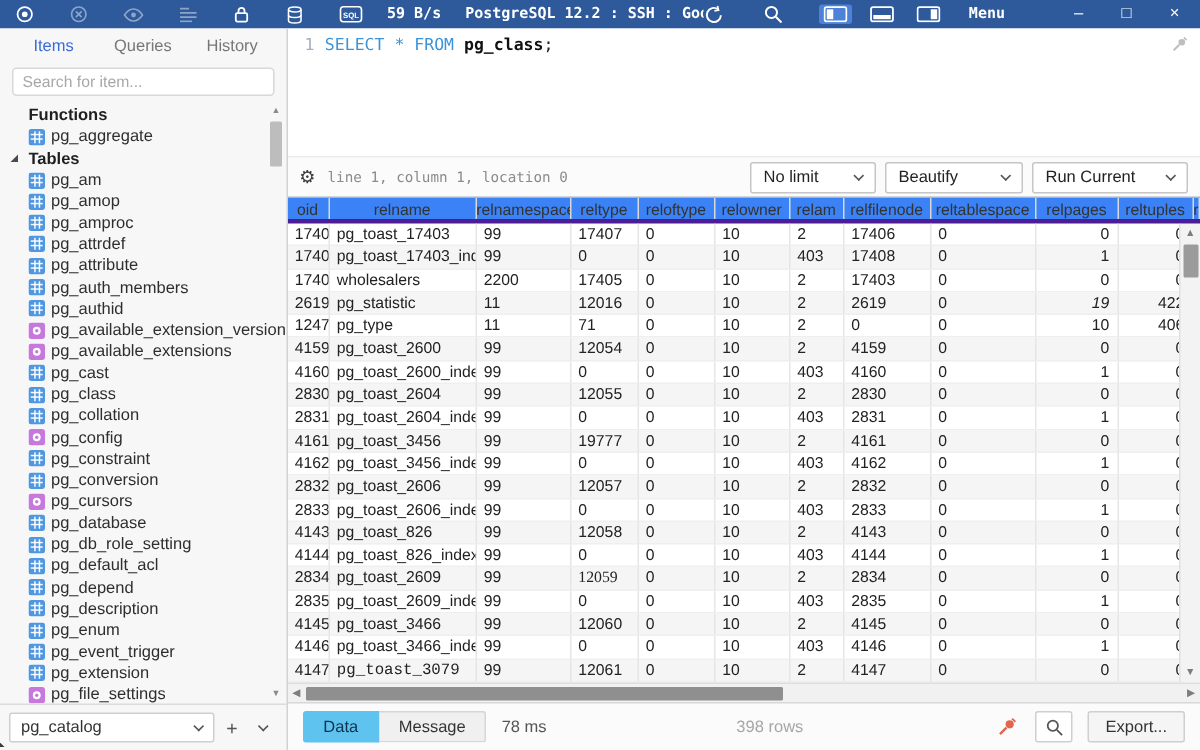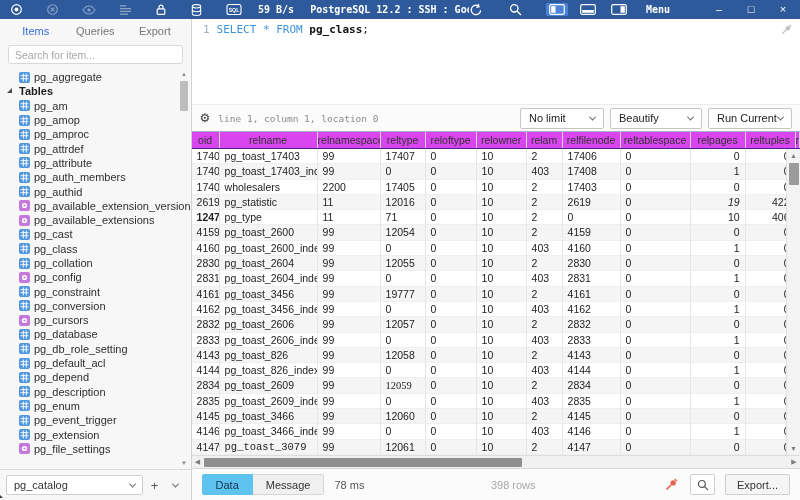"Export" div.side-tab { text: Export -> History }
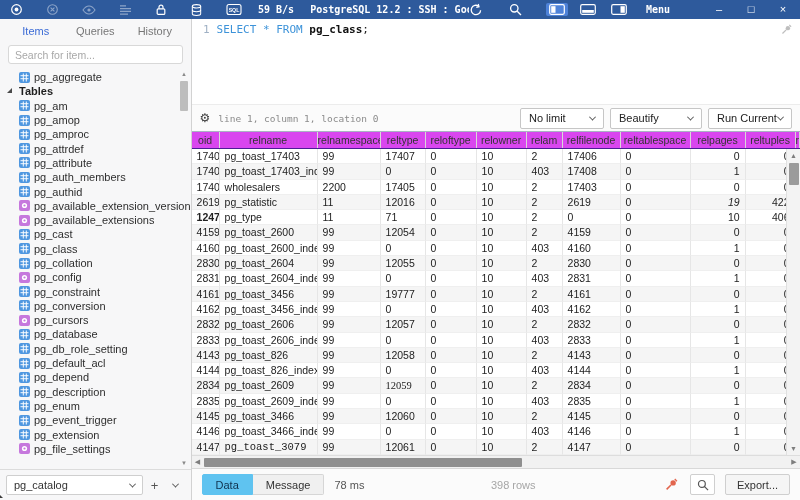"Functions" div.tree-item { html: none -> <div> <span>Functions</span> </div> }
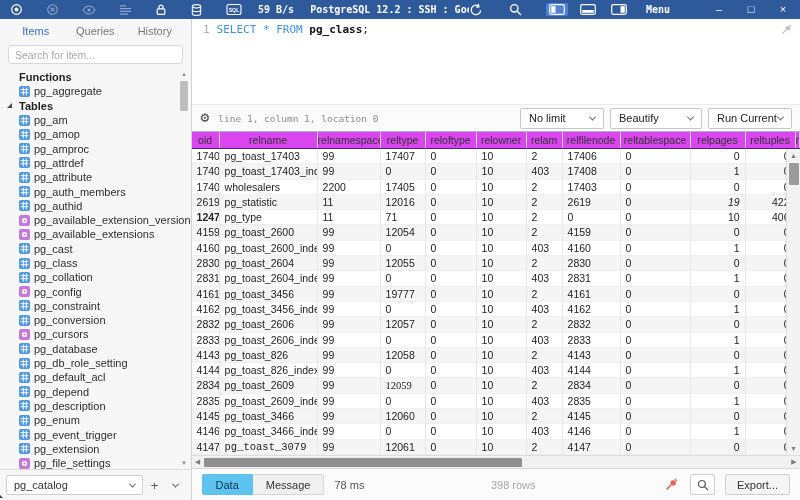"Run Current" .w-run { width: 84px -> 104px }
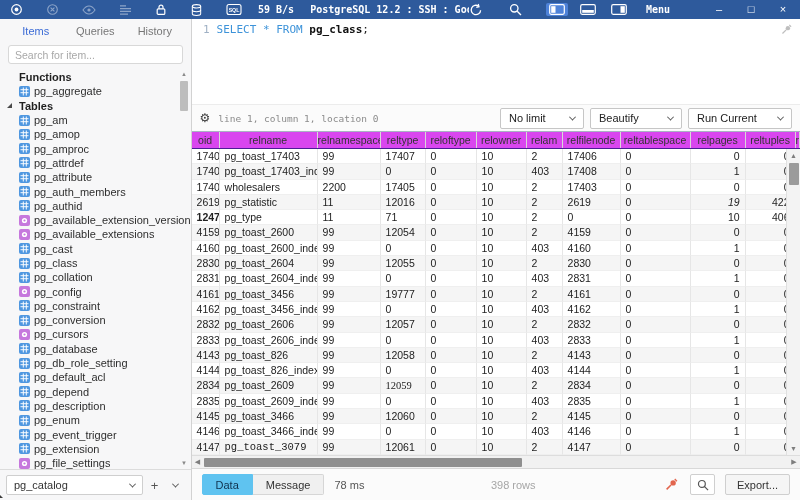"oid" .grid-head { background: #d946ef -> #3b82f6; border-bottom: 1px solid #4c1d95 -> 3px solid #4c1d95 }
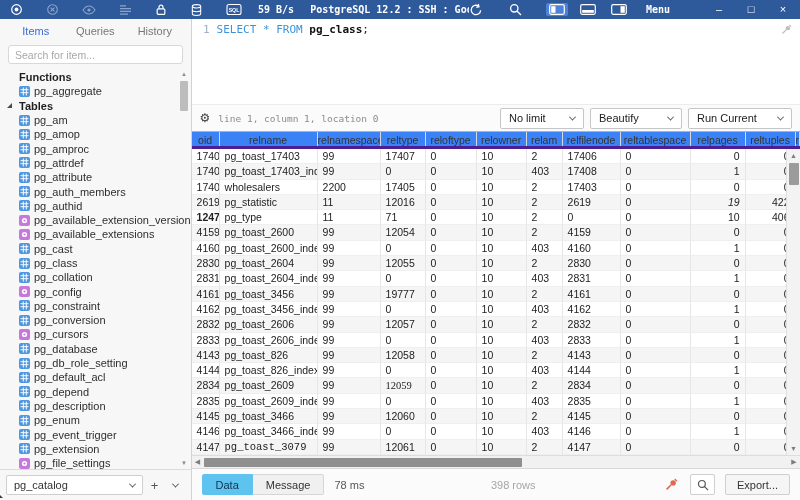"1247" div.gcell { font-weight: bold -> none }
